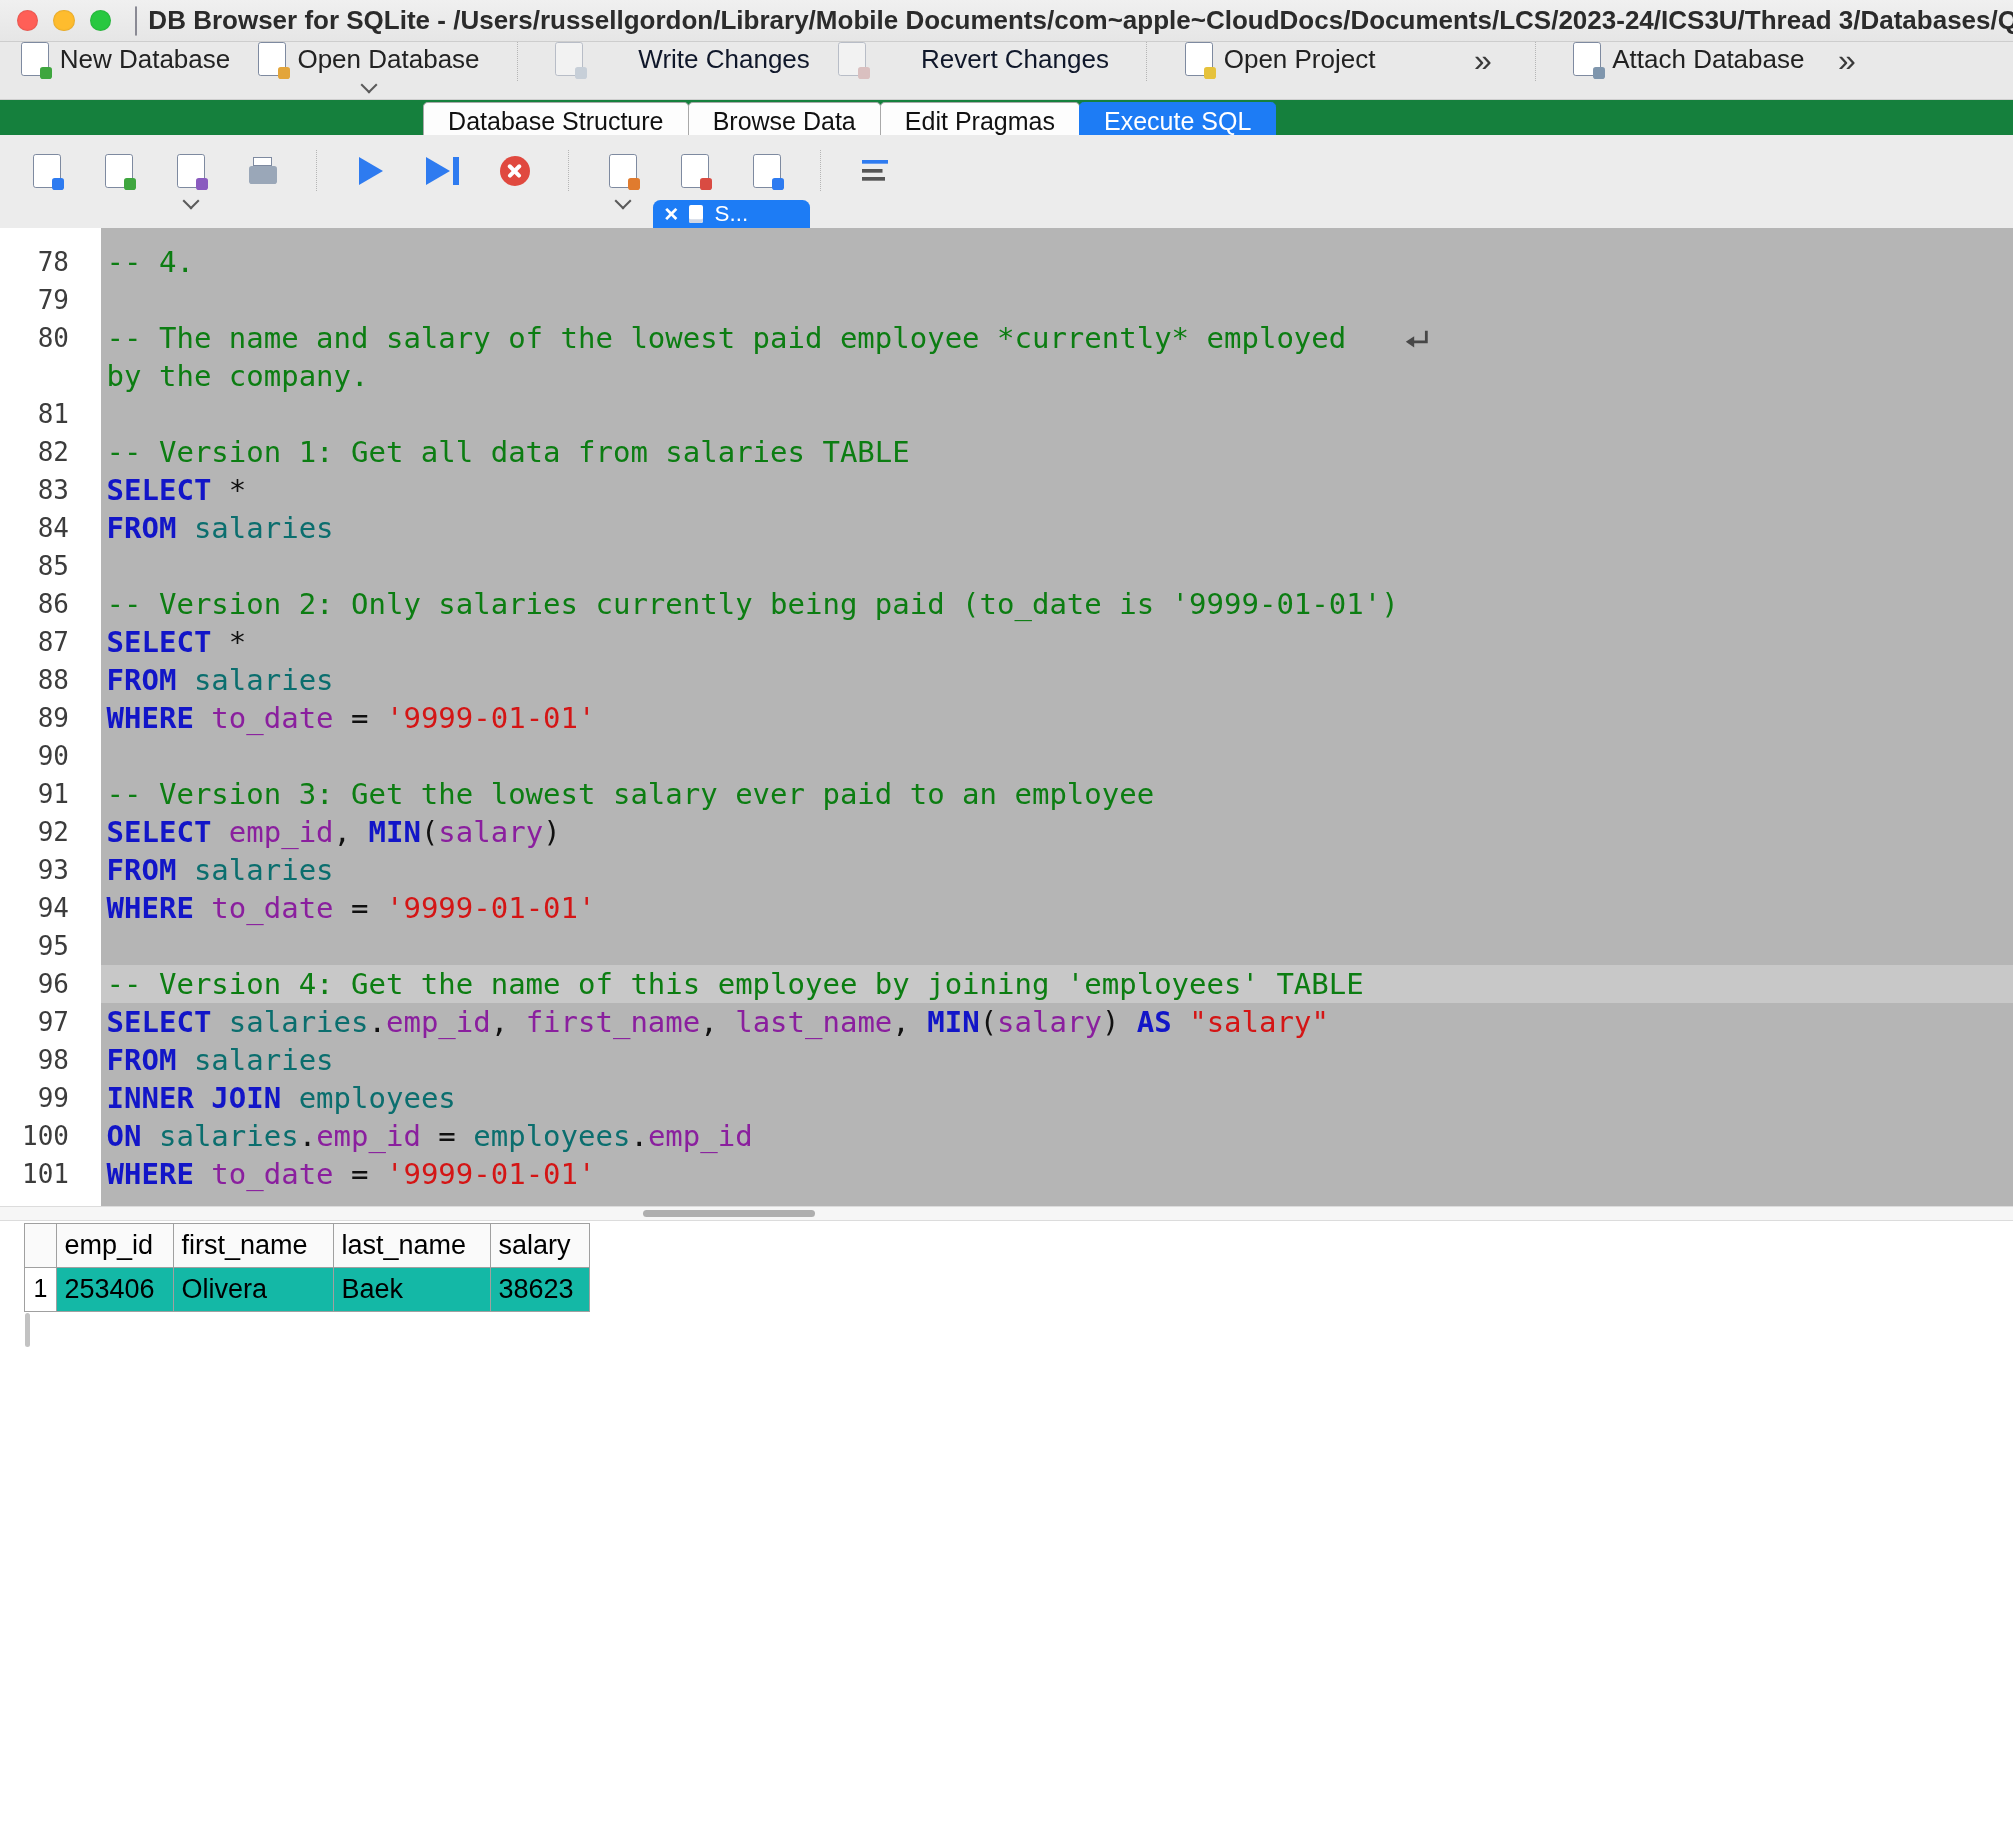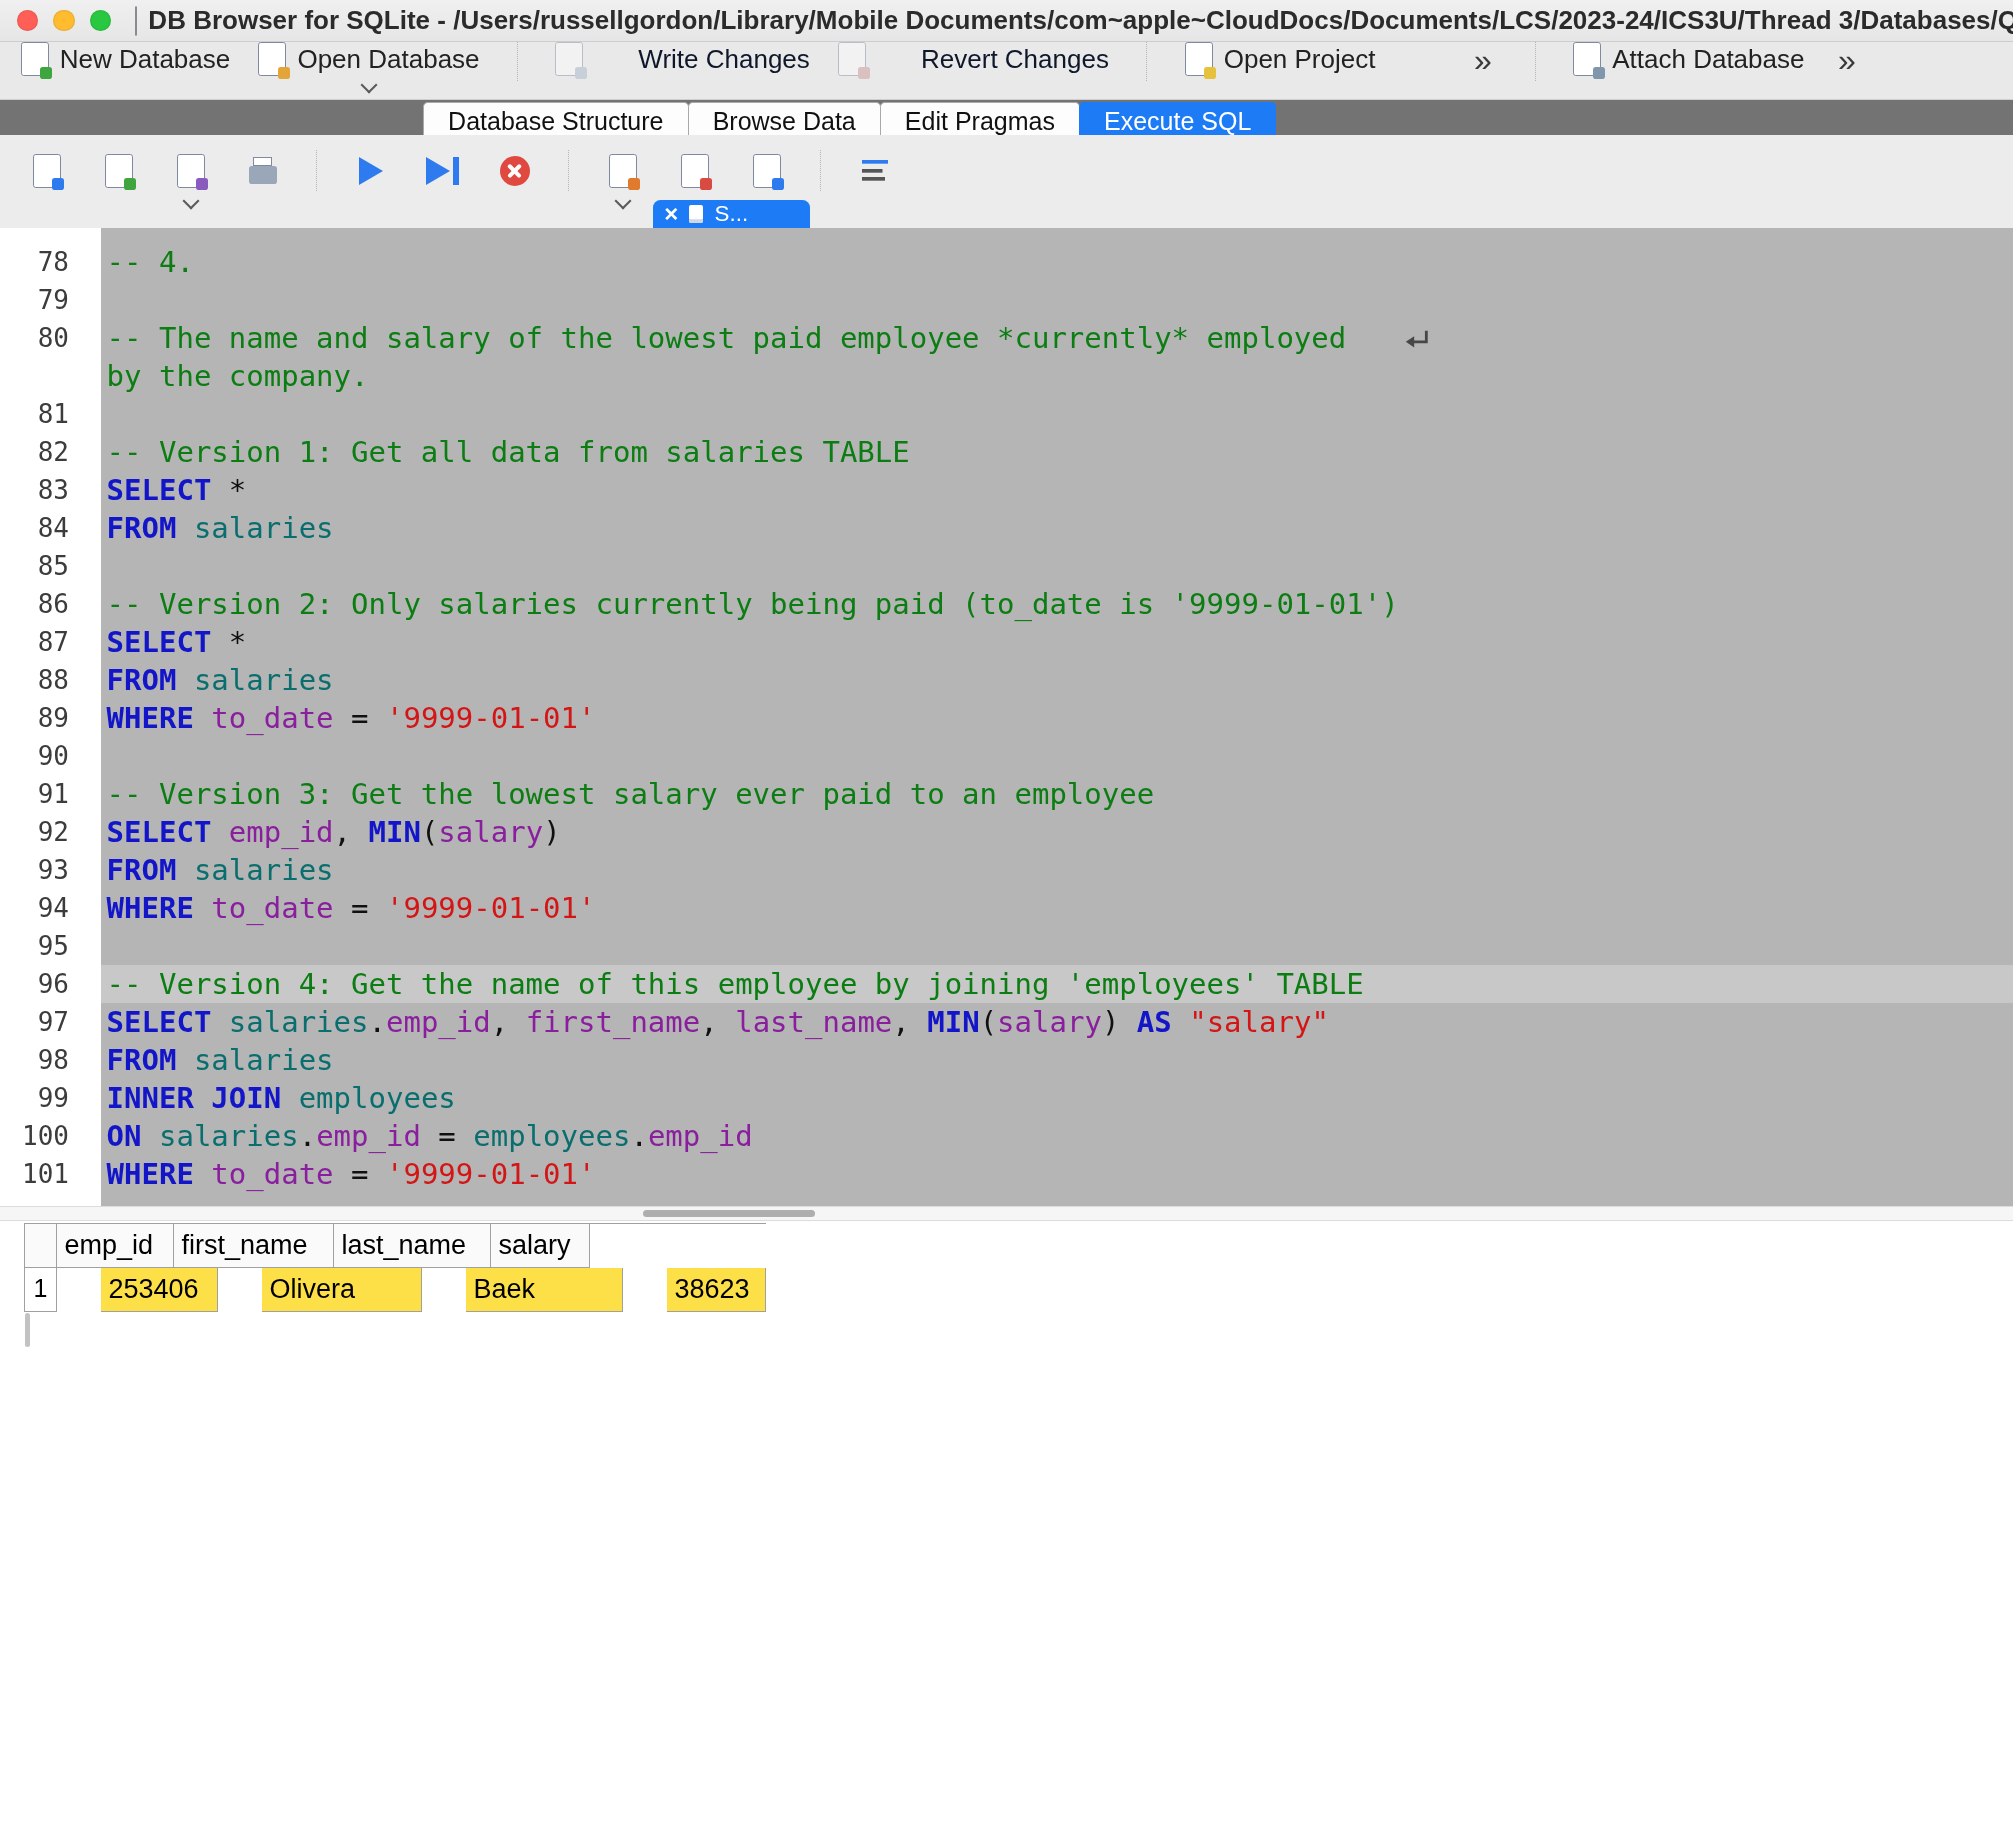"Database Structure" .tabsrow { background: #737373 -> #15803d }
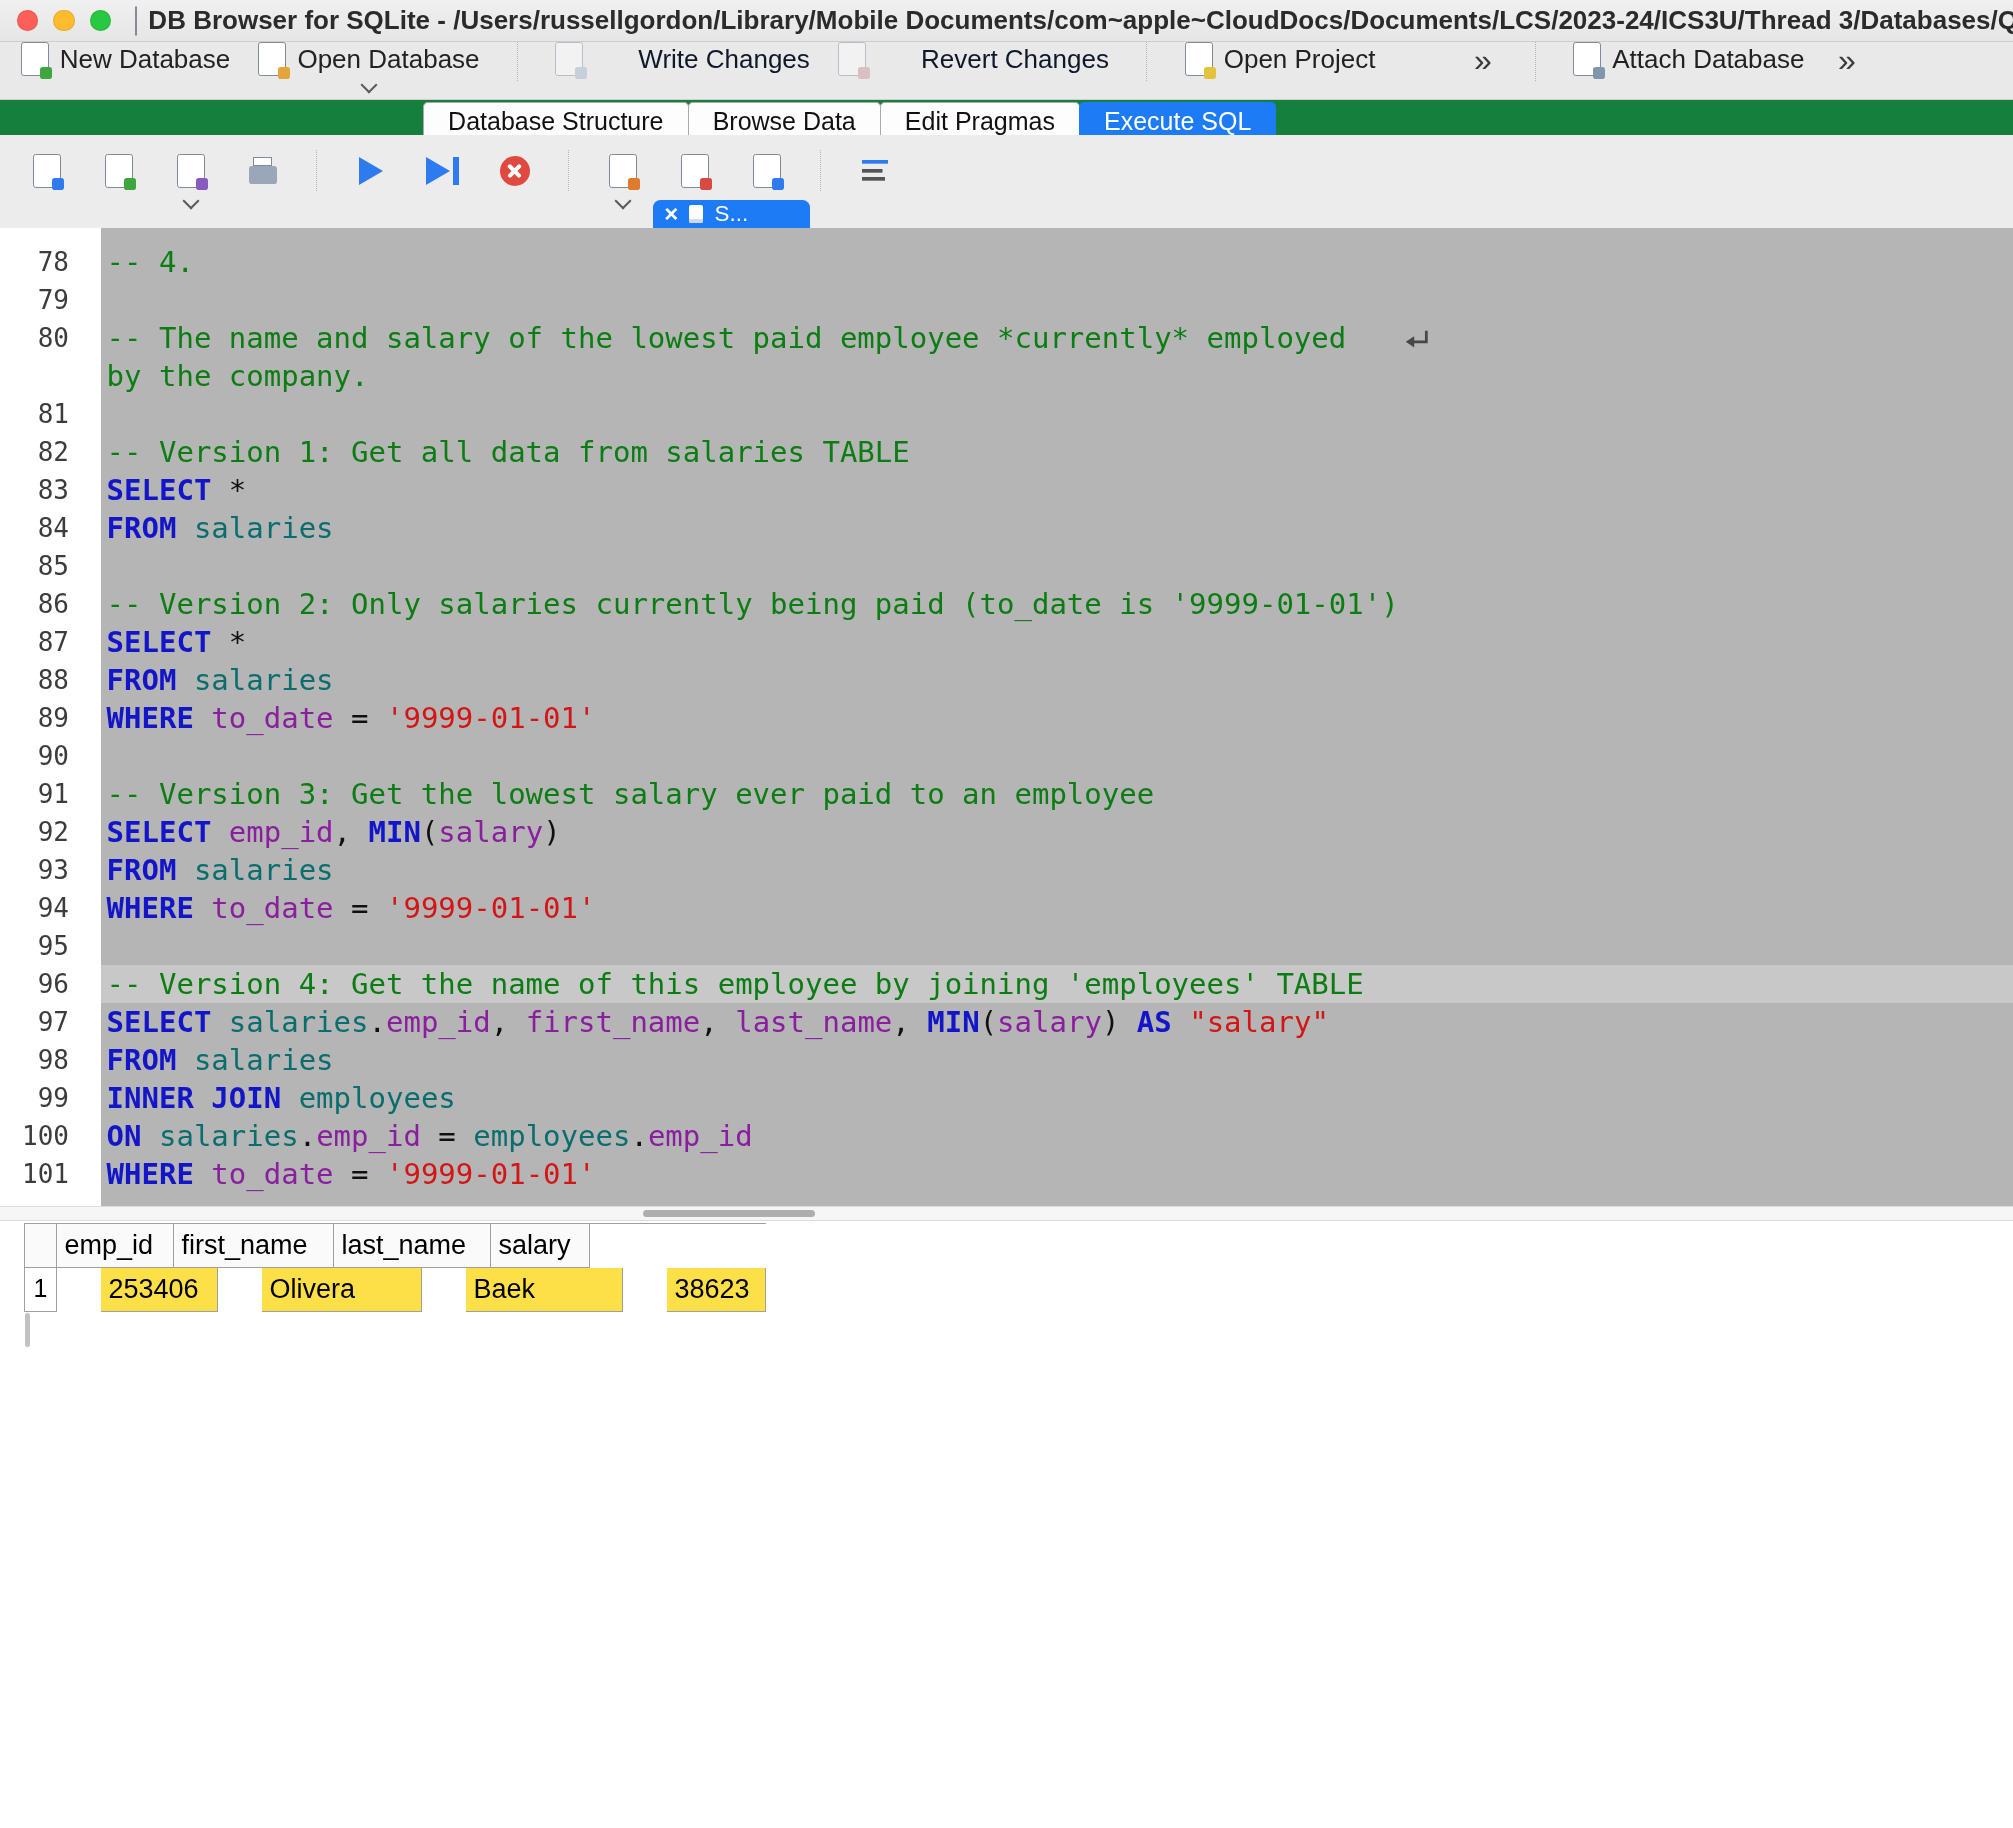"253406" .rcell.rdata { background: #fde047 -> #14b8a6; margin-left: 44px -> none }
